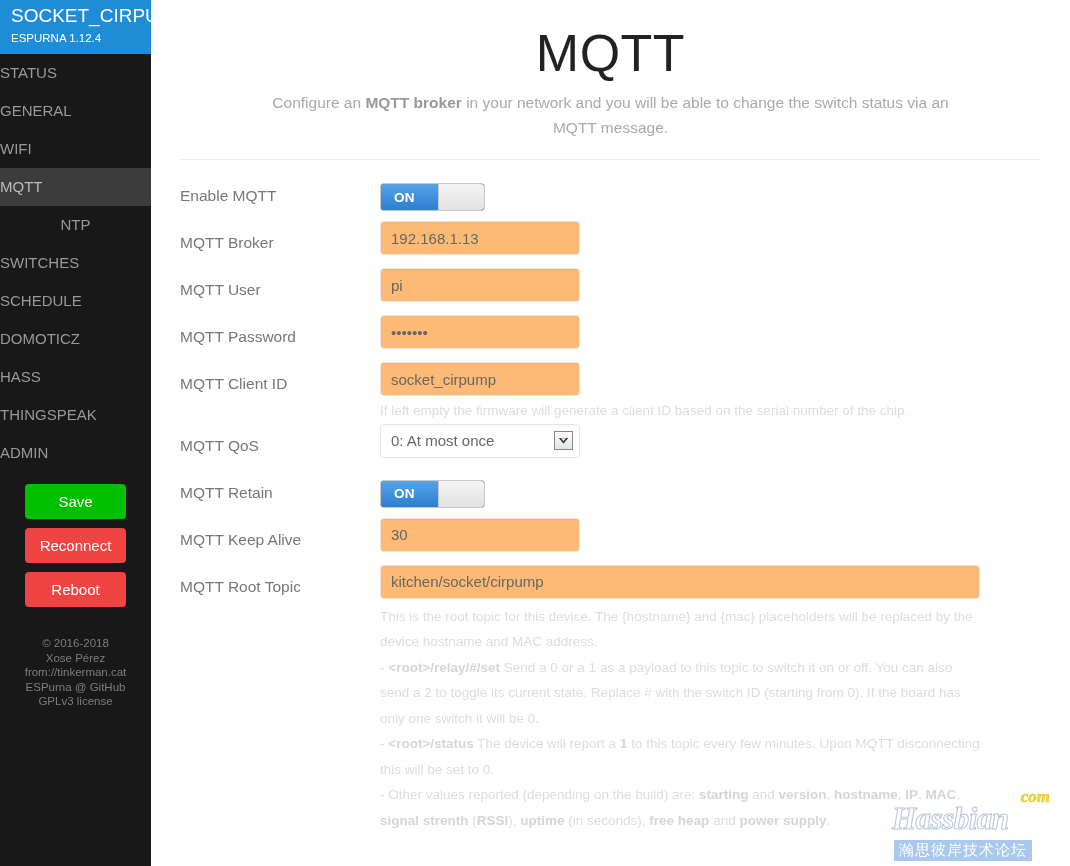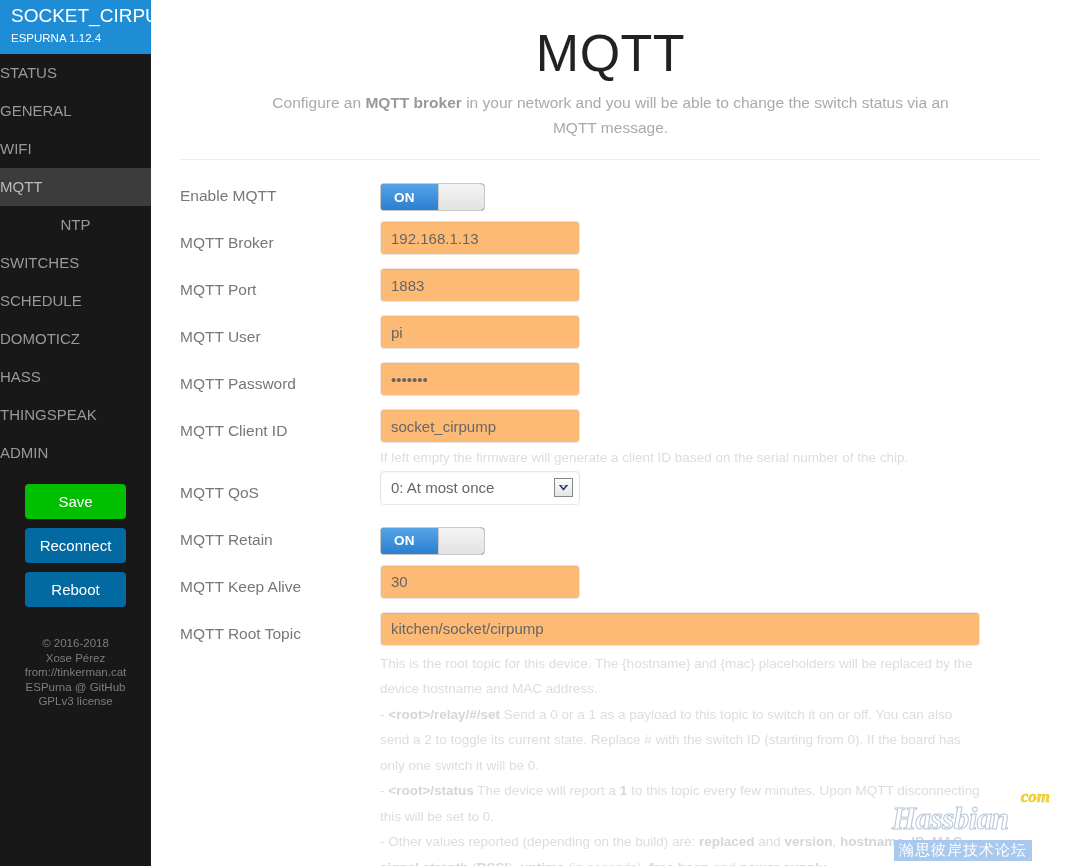"MQTT Port" div.row { html: <div> <div>MQTT Port</div> <div> <input> </div> </div> -> none }
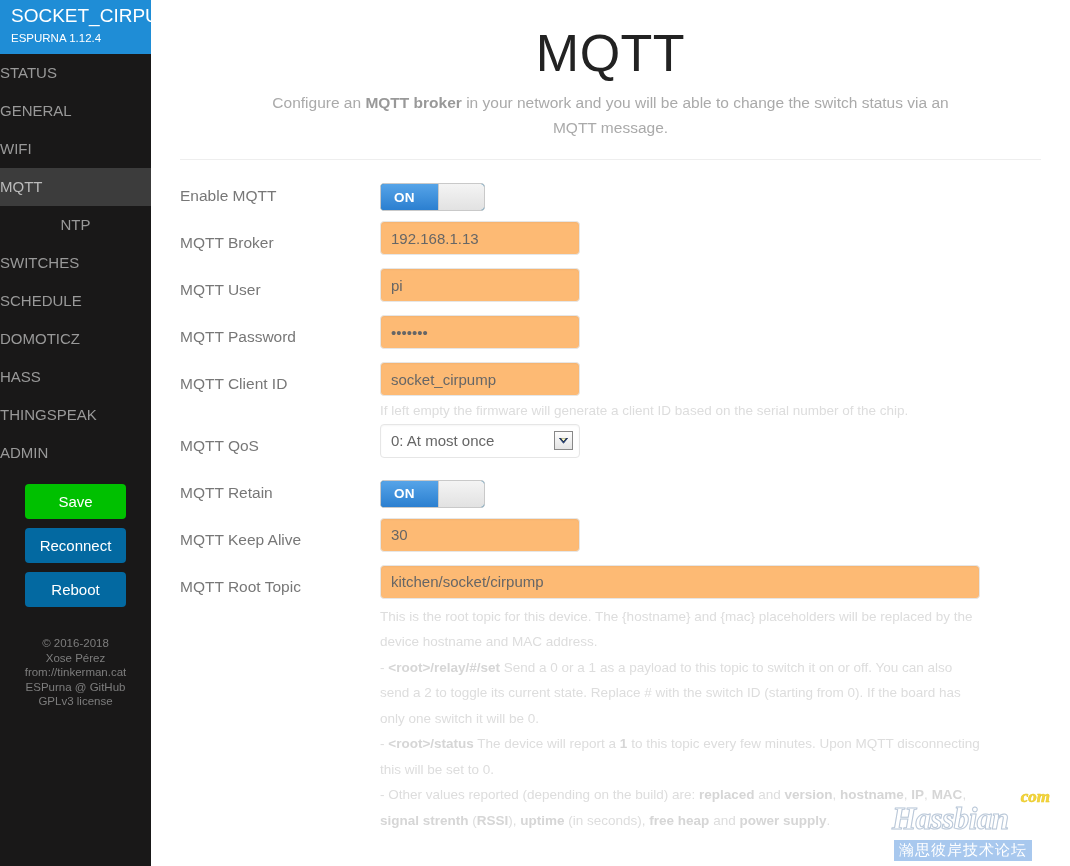"Reconnect" .btn-red { background: #0369a1 -> #ef4444 }
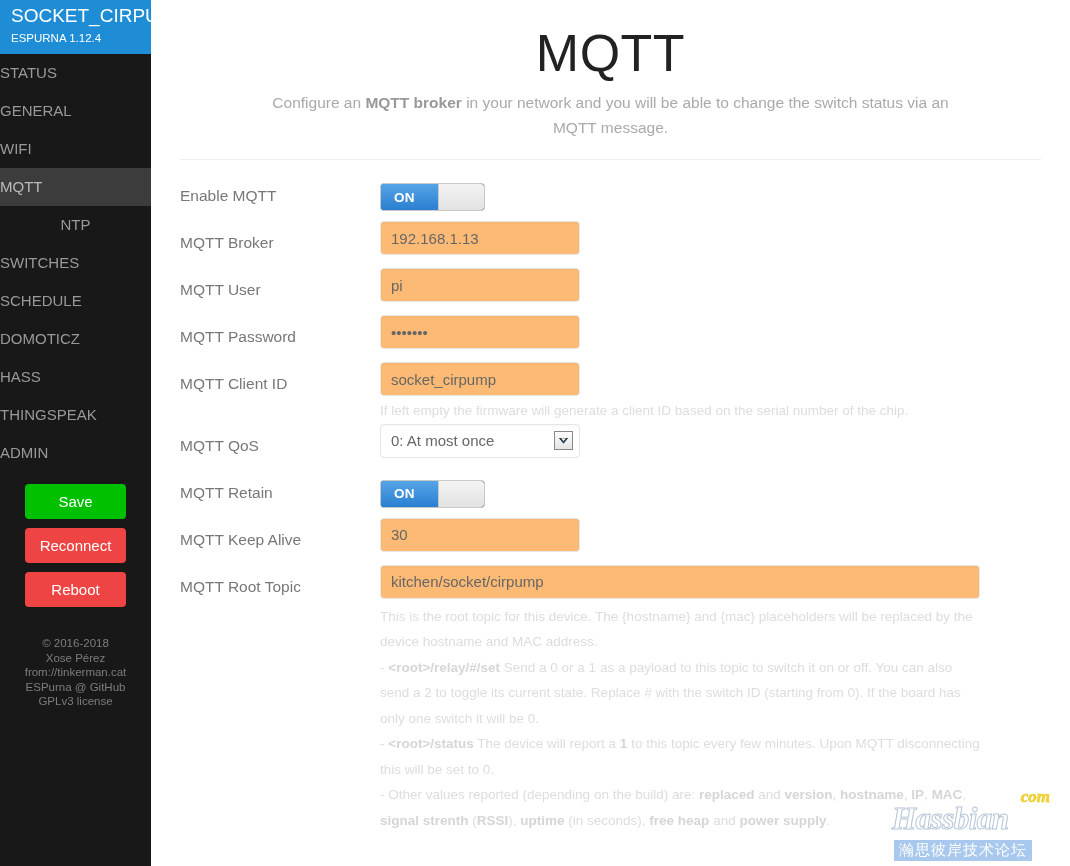"replaced" b { text: replaced -> starting }
